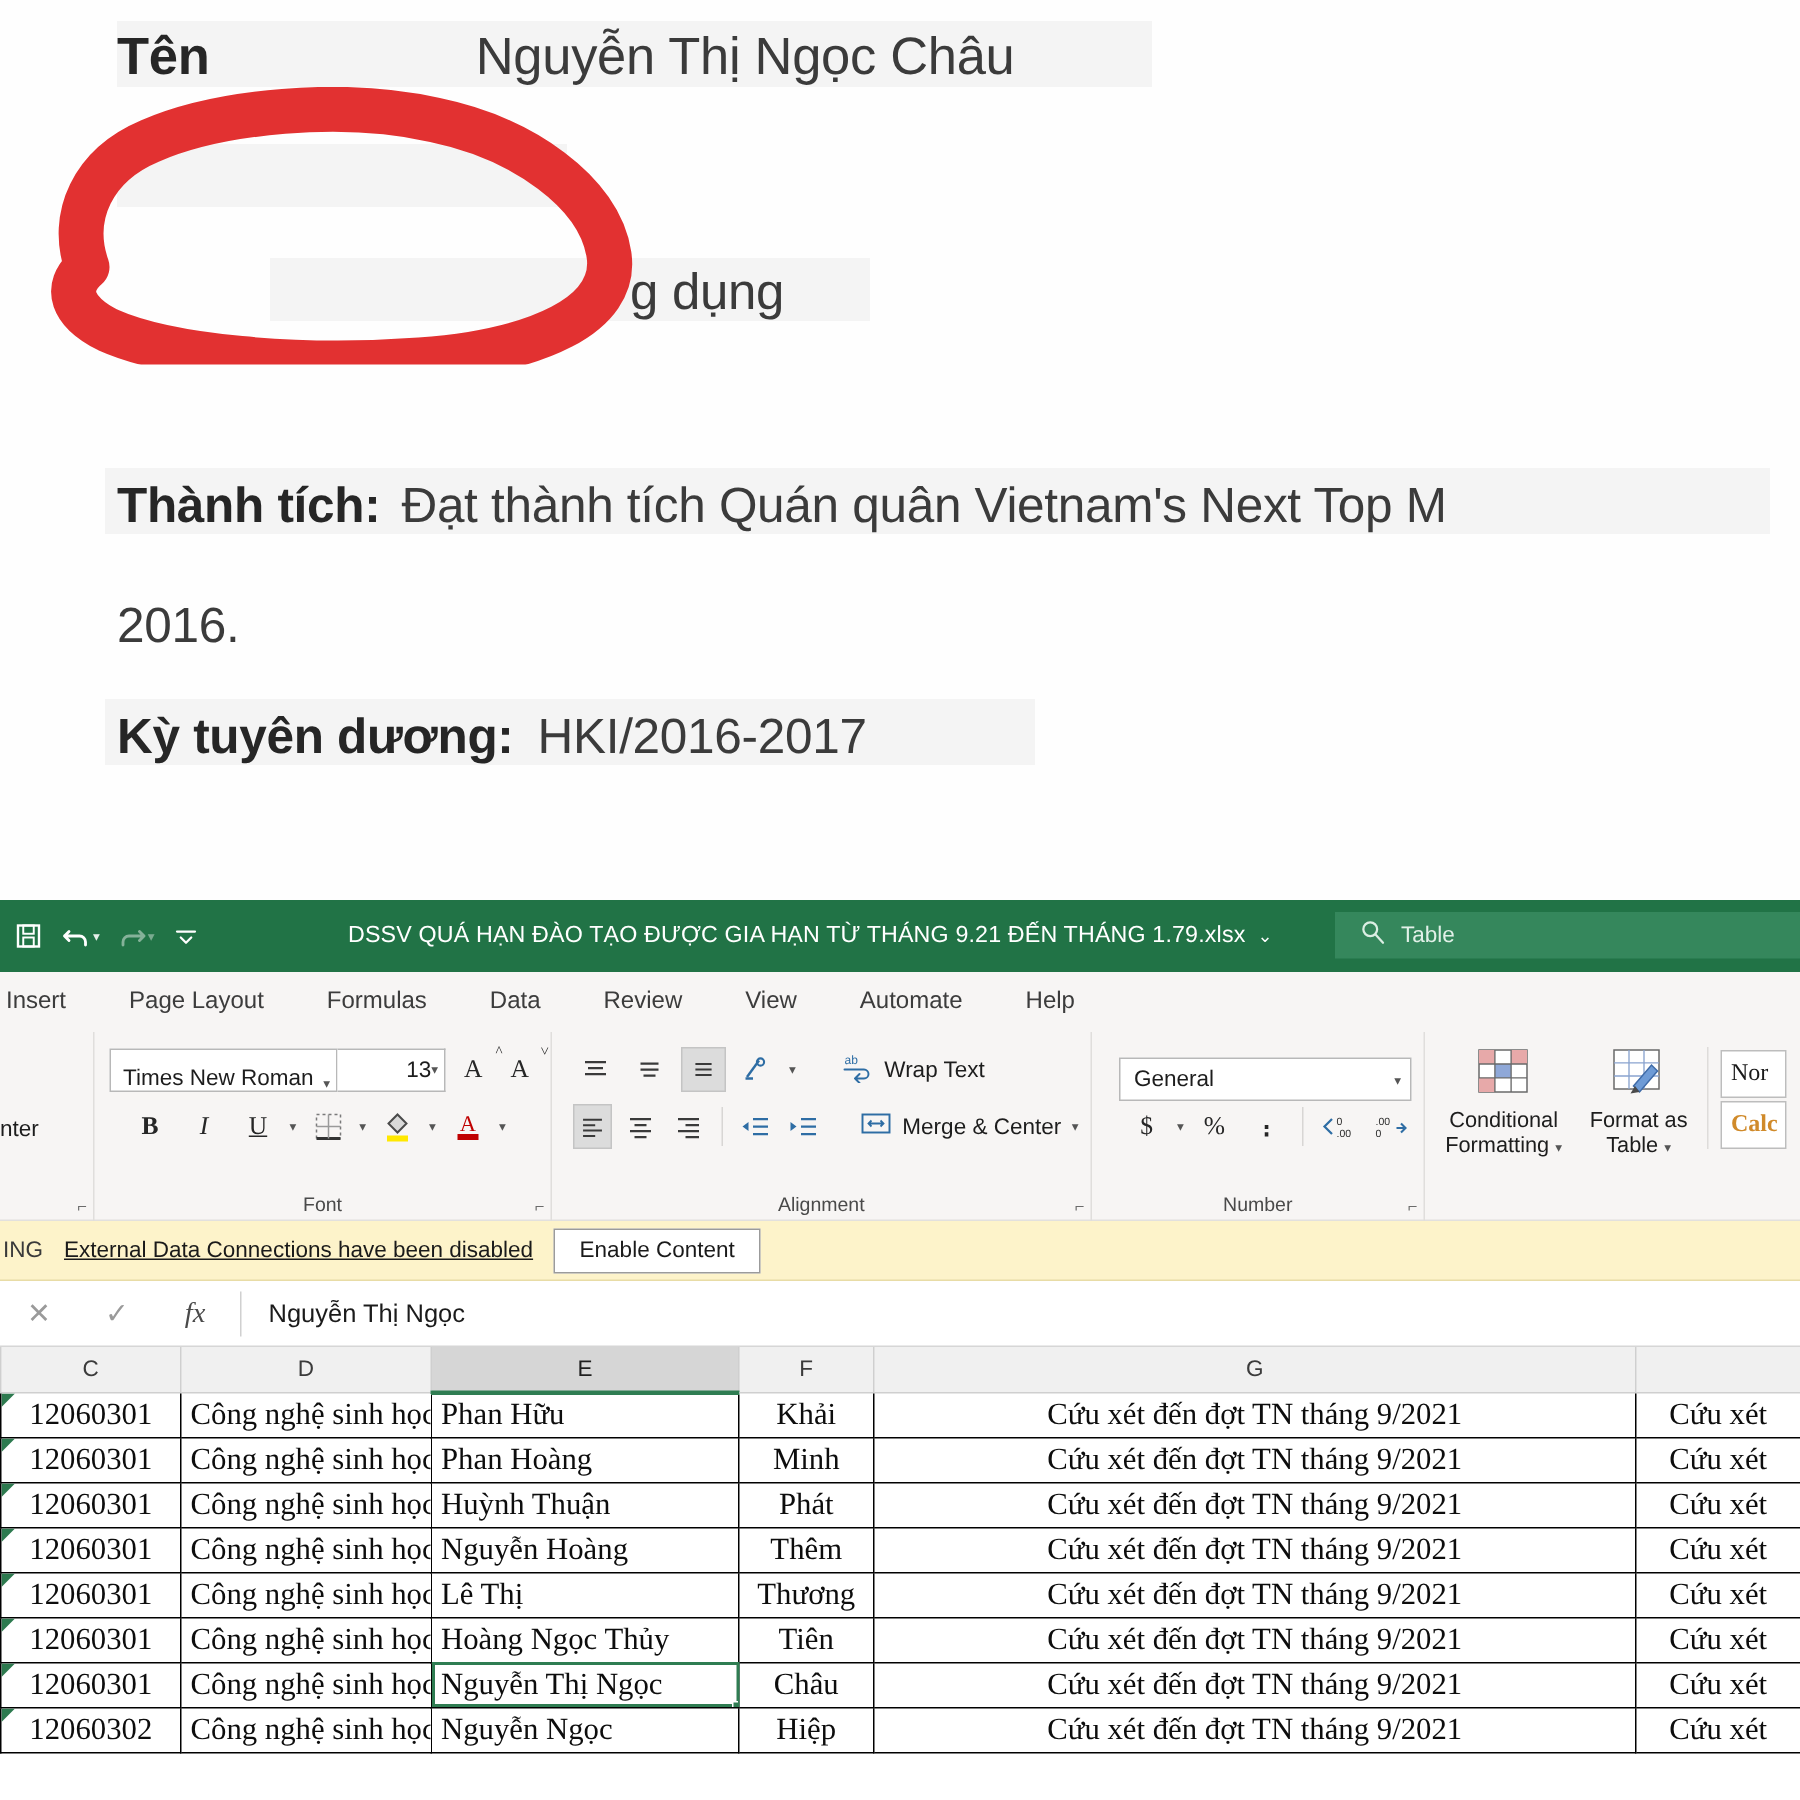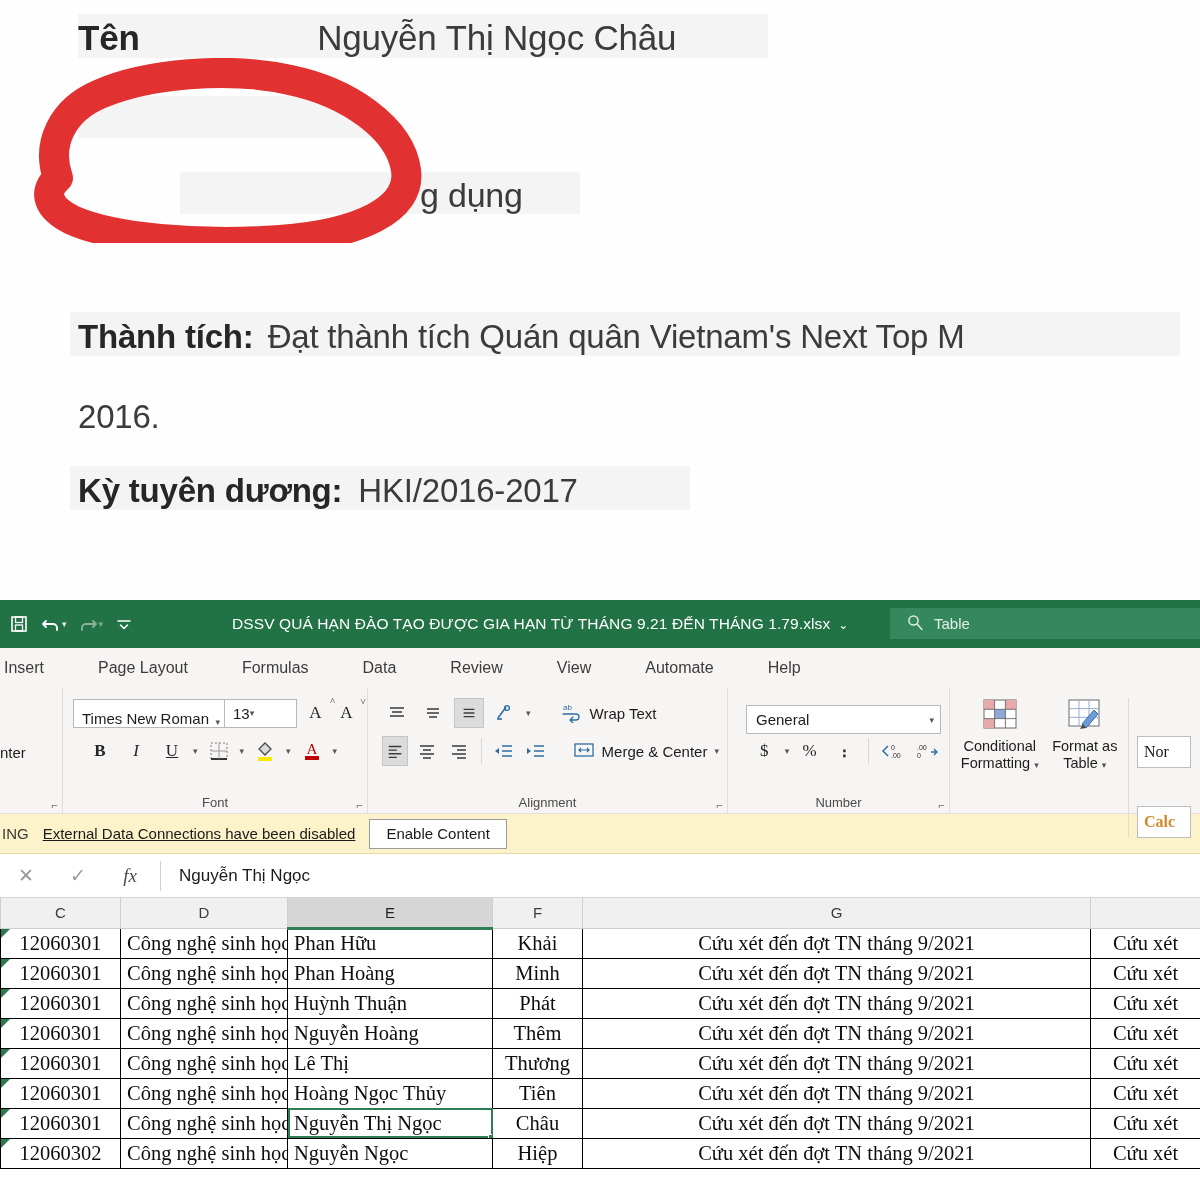"Insert" .tabs { gap: 12px -> 0 }
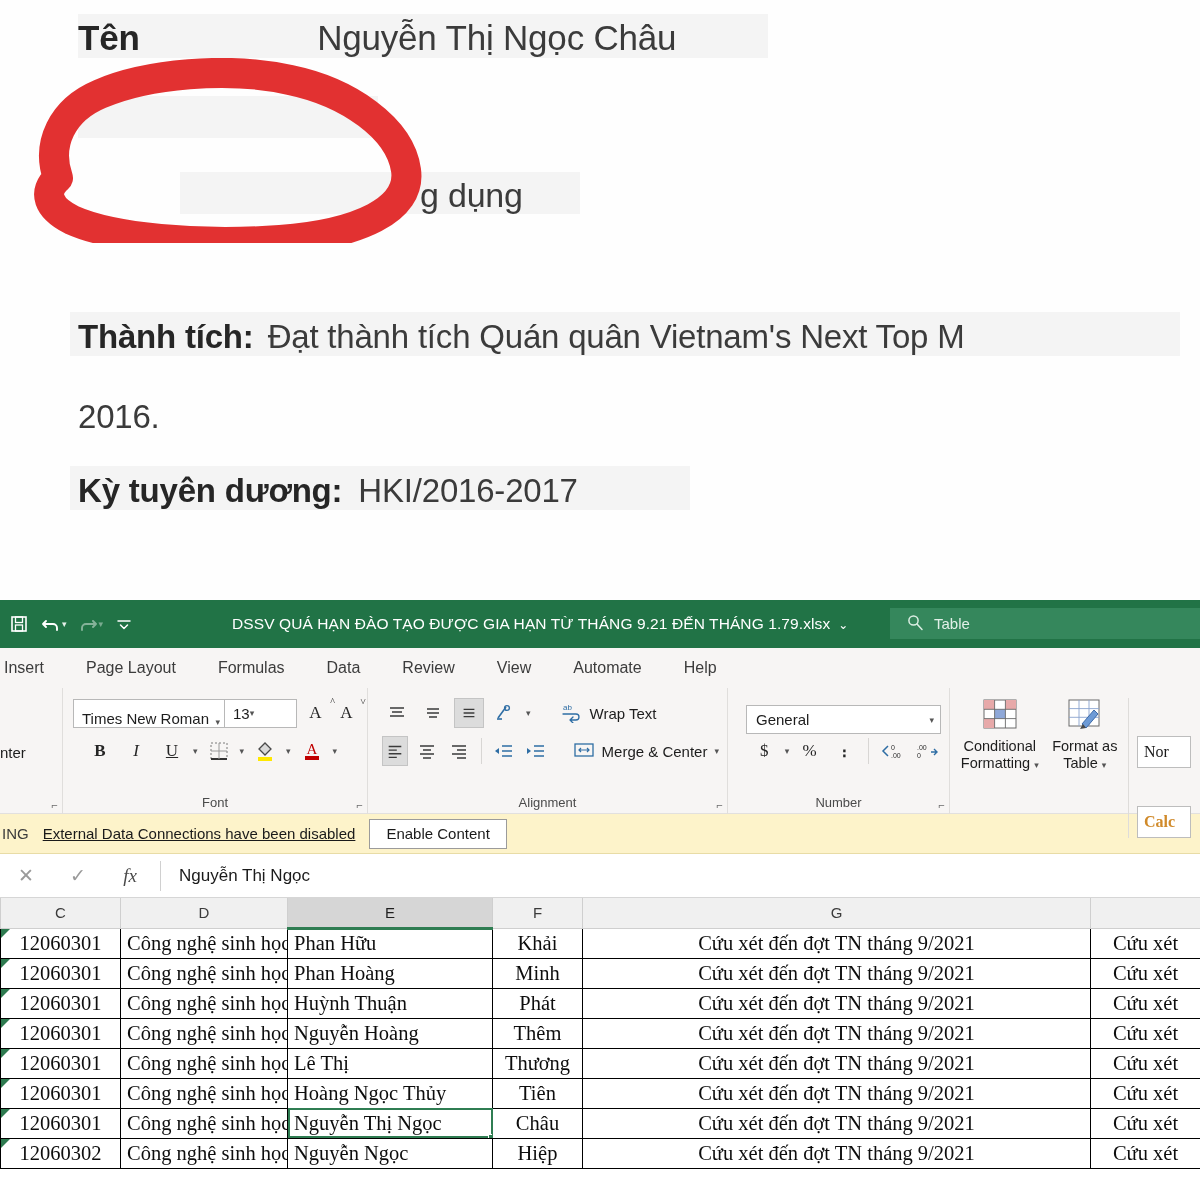"13" .fontsize { justify-content: flex-start -> flex-end }
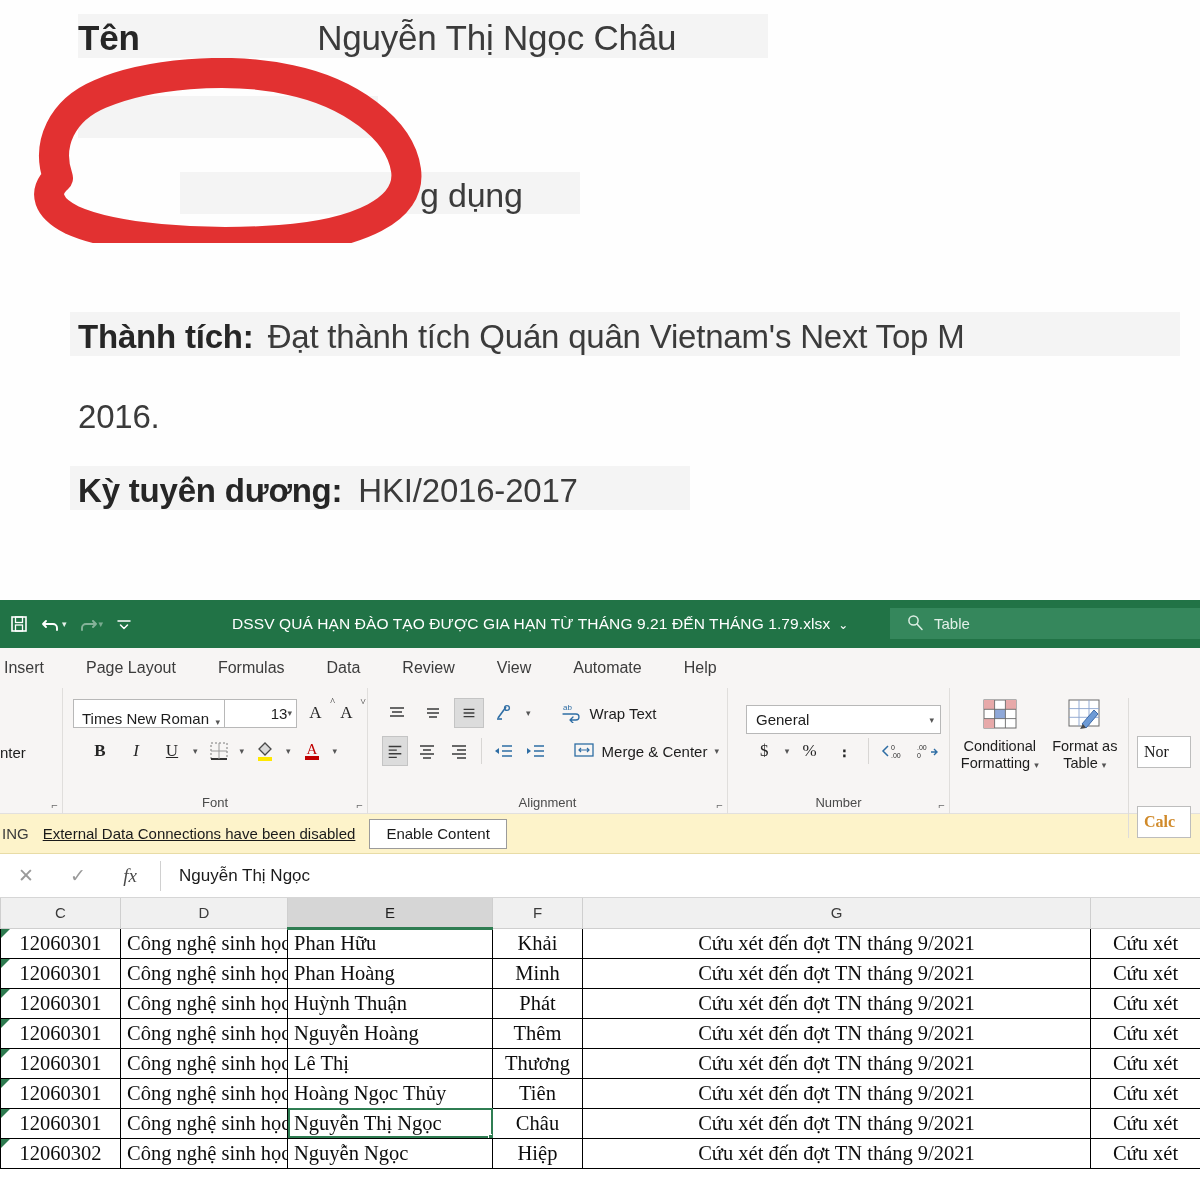"Nor" .stylebox { margin-top: 36px -> none; width: 54px -> 44px }
